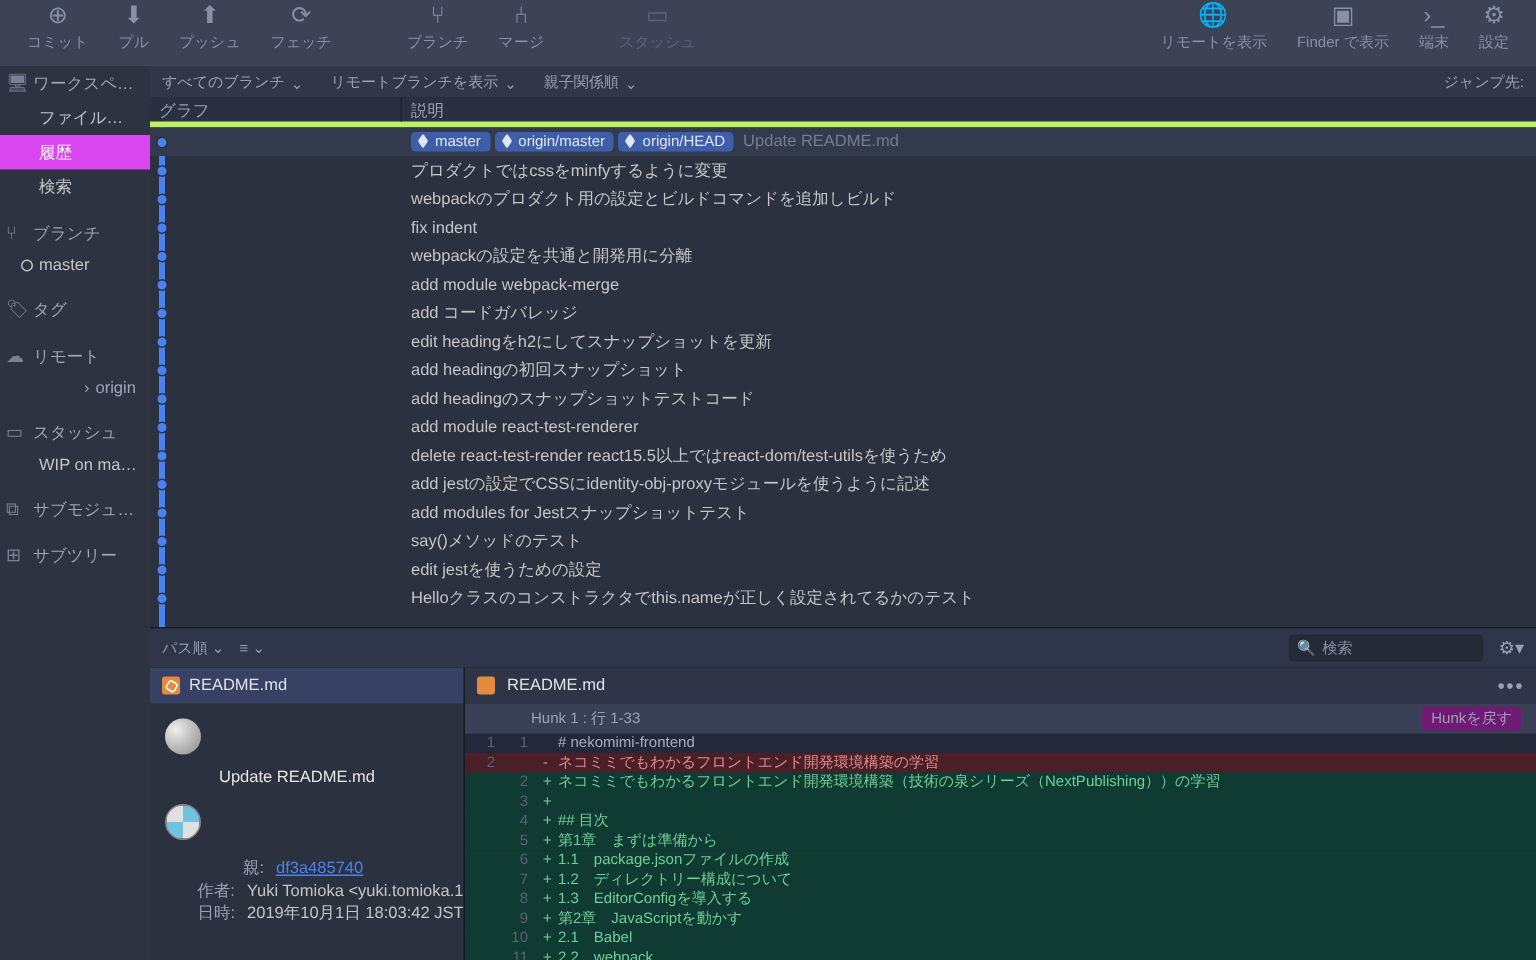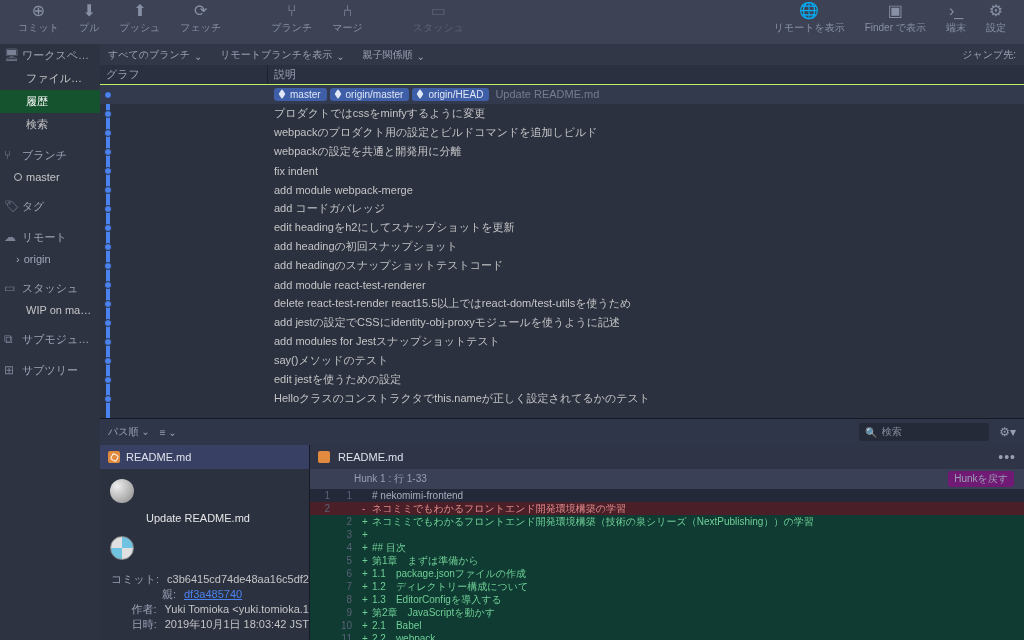"グラフ" .headerrow { border-bottom: 1px solid #bef264 -> 4px solid #bef264 }
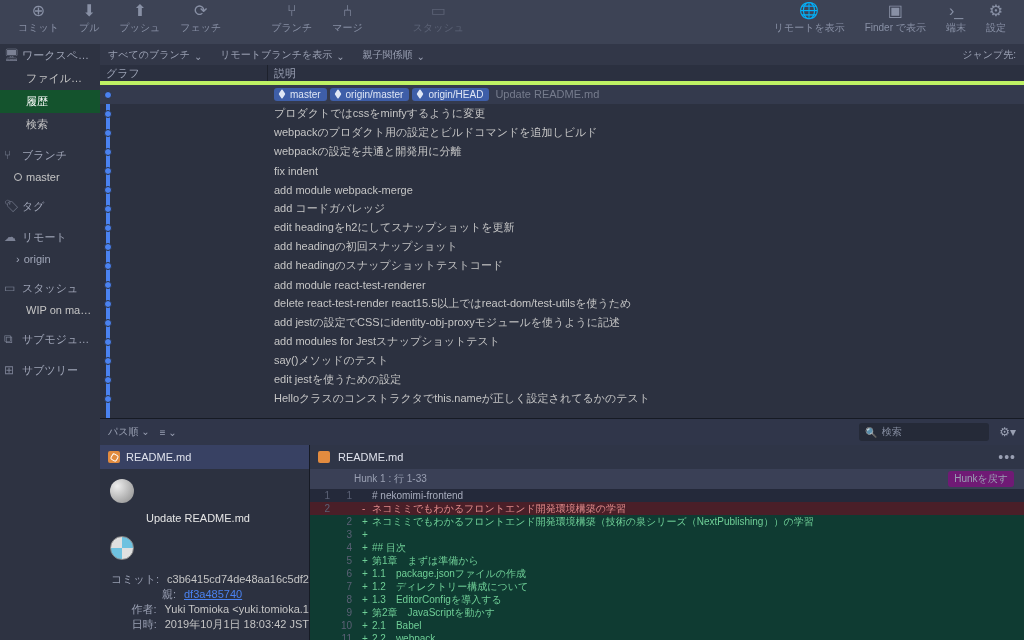"履歴" .side-item.selected { background: #14532d -> #d946ef }
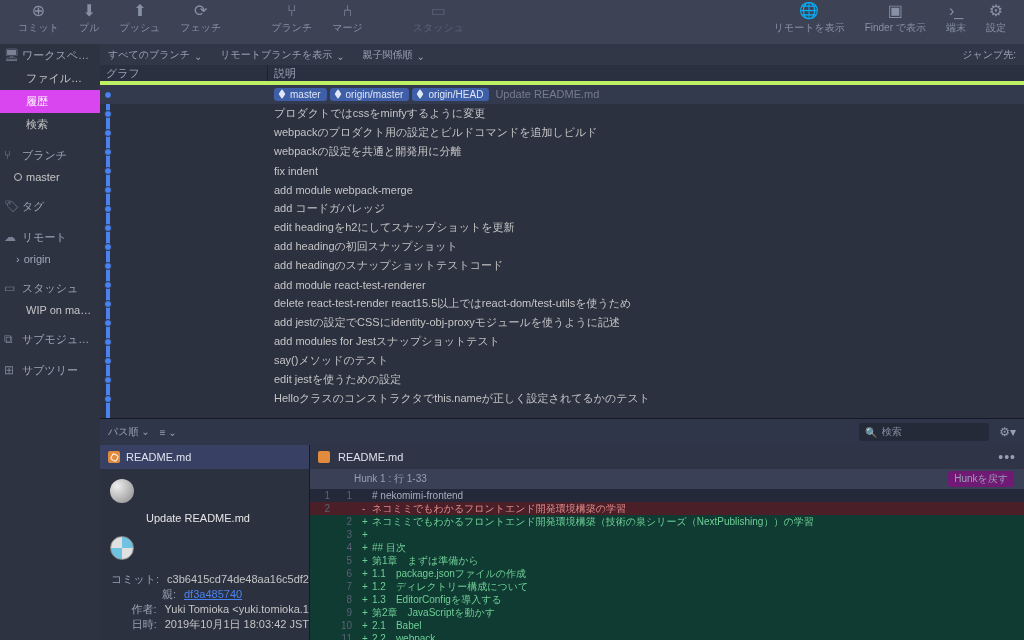"webpackの設定を共通と開発用に分離" div.commitrow { order: before "fix indent" -> after "fix indent" }
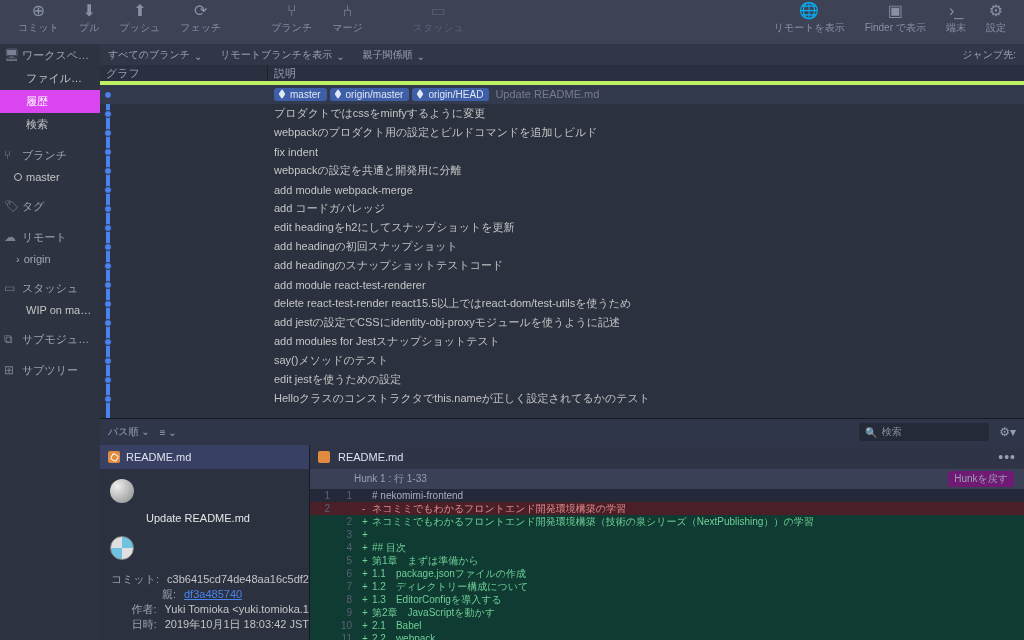"› origin" .side-sub { margin-left: none -> 40px }
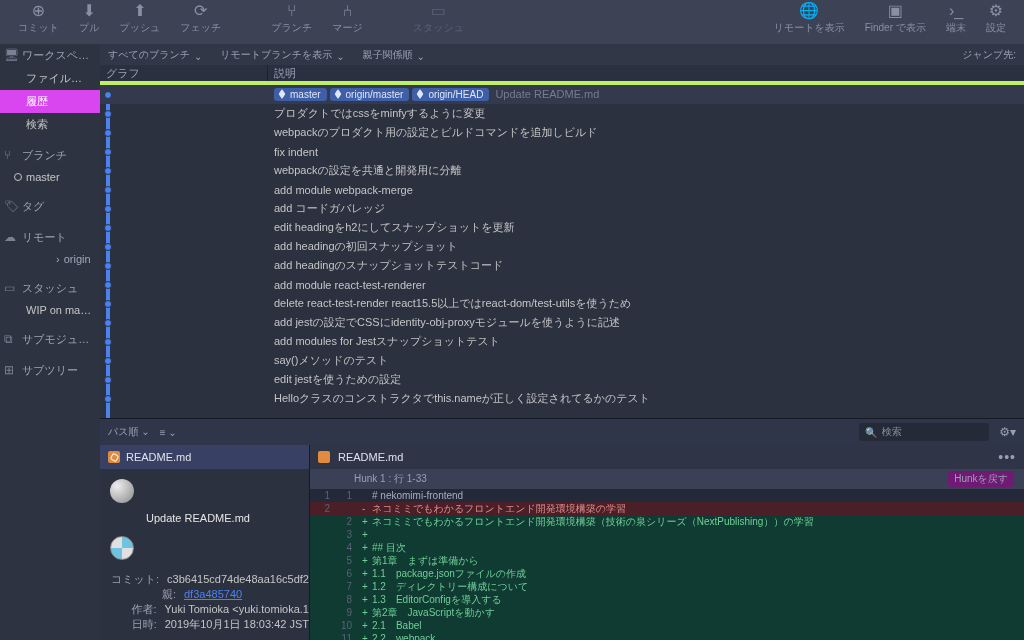"コミット:" div.row { html: <div> <span>コミット:</span> <span>c3b6415cd74de48aa16c5df2</span> </div> -> none }
